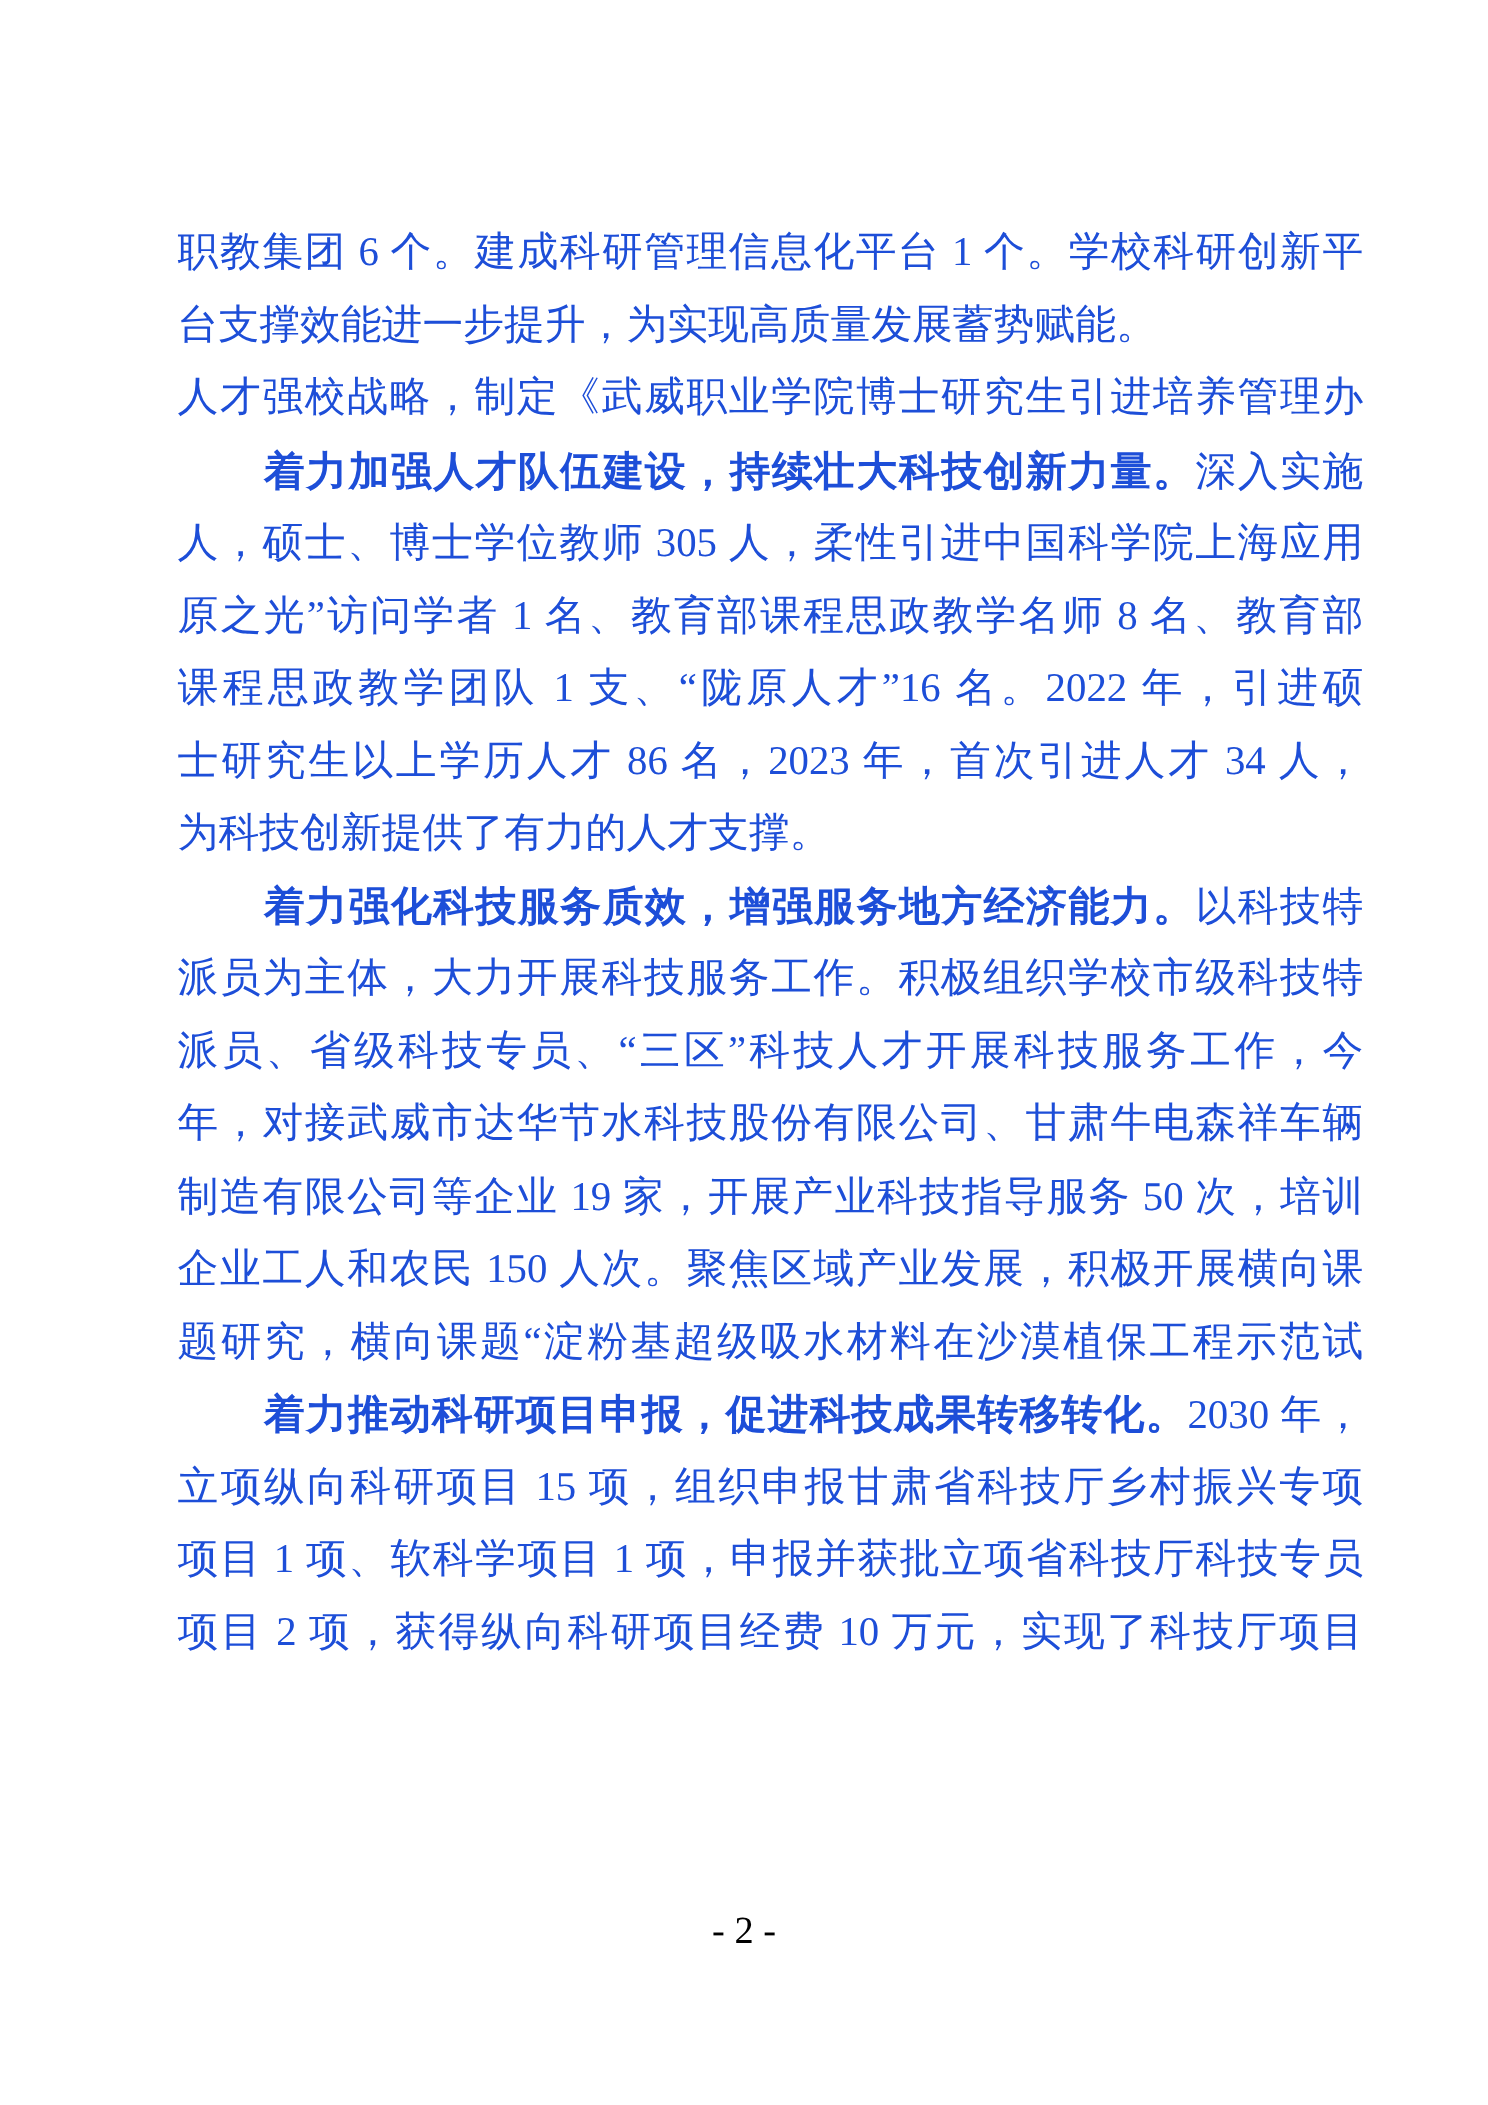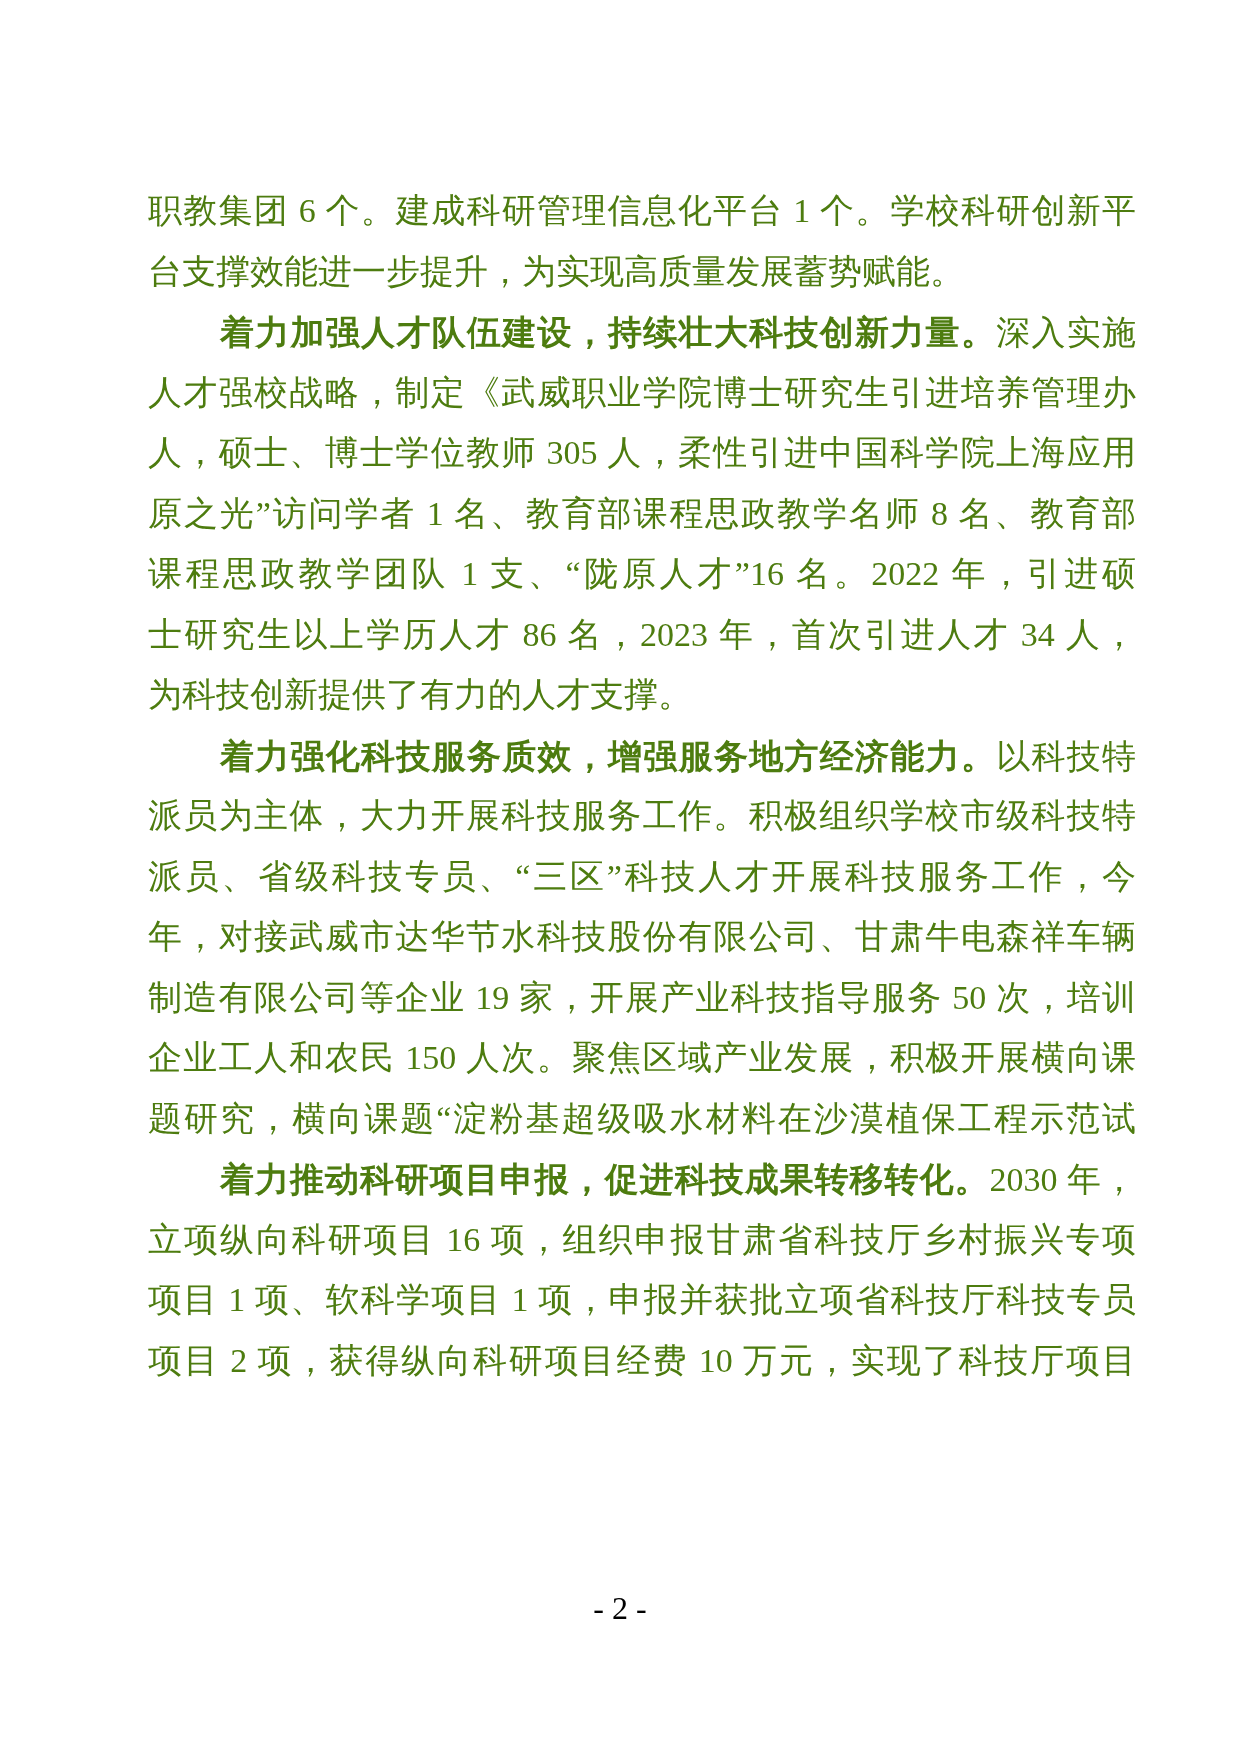"职教集团 6 个。建成科研管理信息化平台 1 个。学校科研创新平" .line { color: #4d7c0f -> #1d4ed8 }
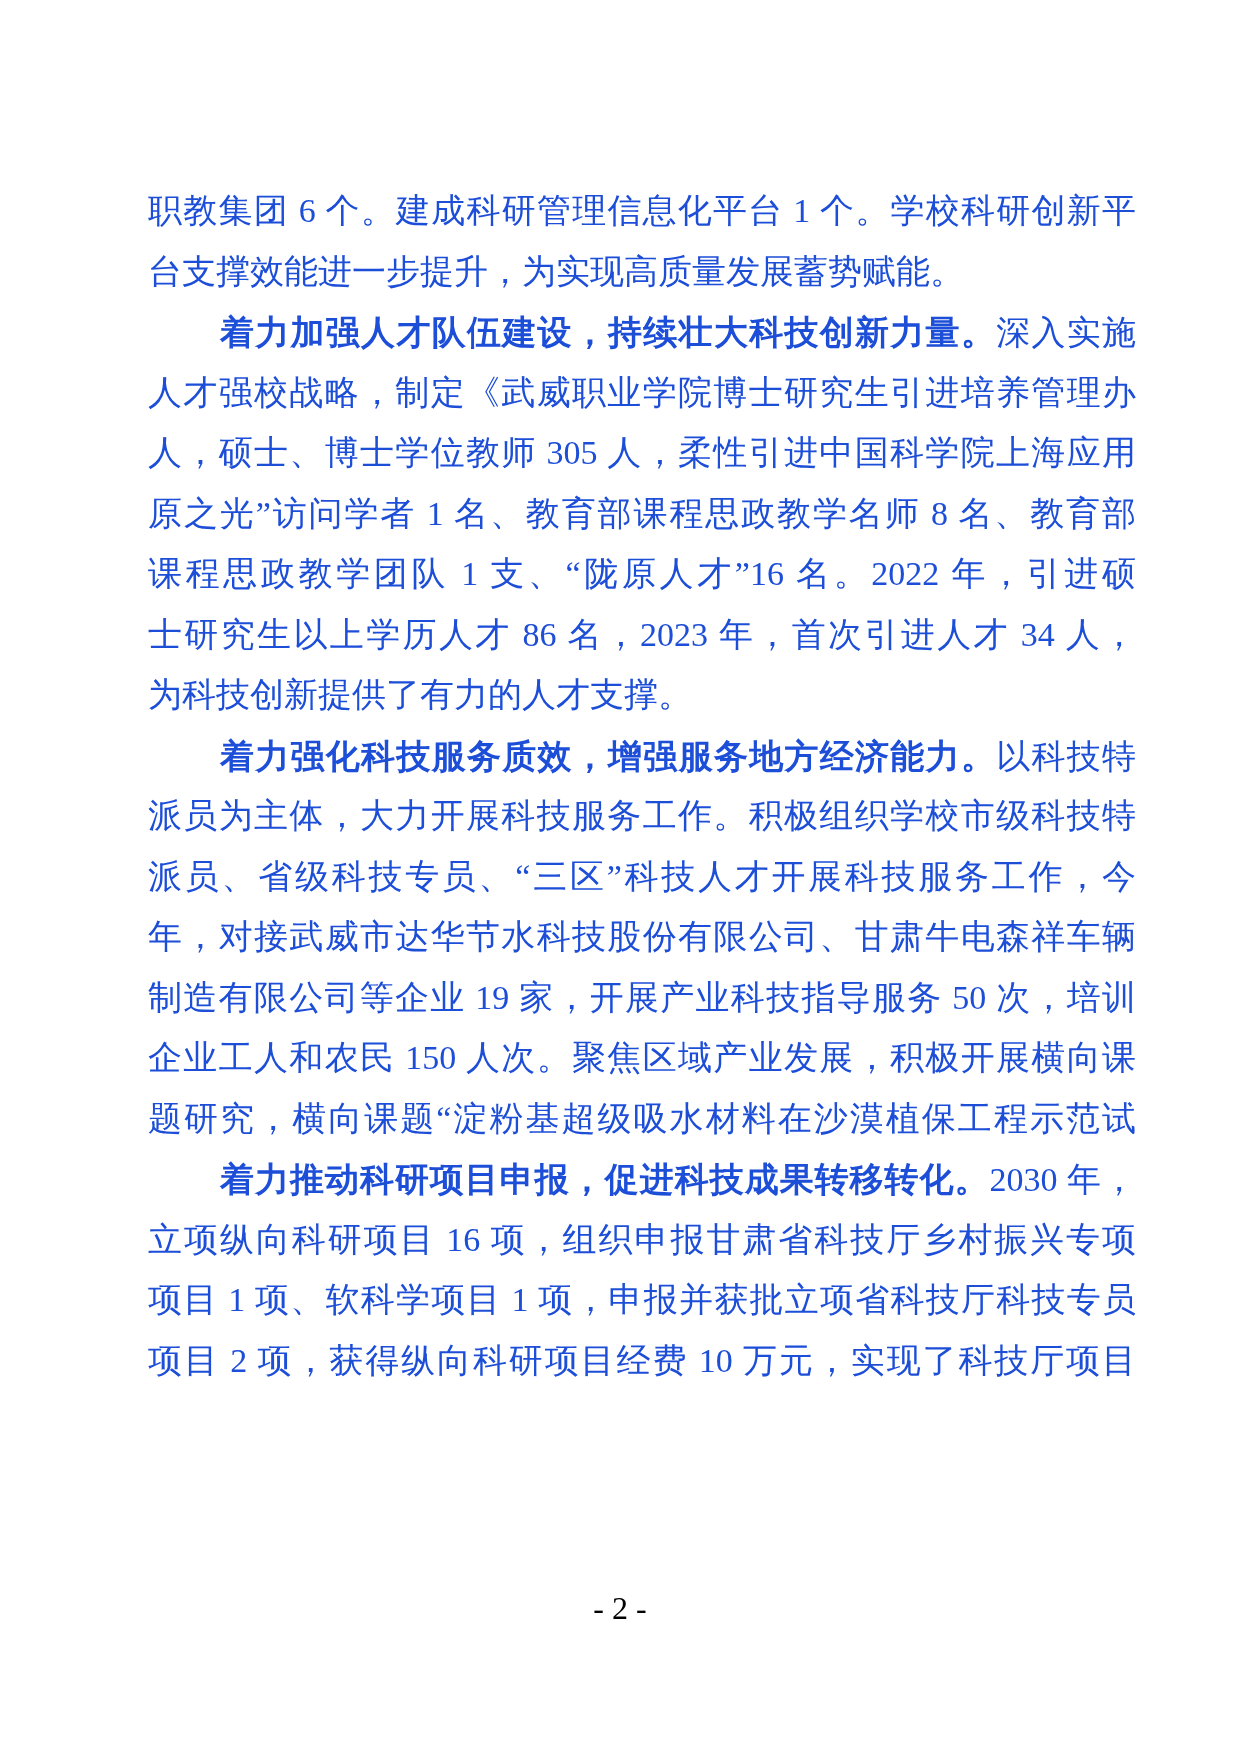"着力加强人才队伍建设，持续壮大科技创新力量。深入实施" div.line { order: before "人才强校战略，制定《武威职业学院博士研究生引进培养管理办" -> after "人才强校战略，制定《武威职业学院博士研究生引进培养管理办" }
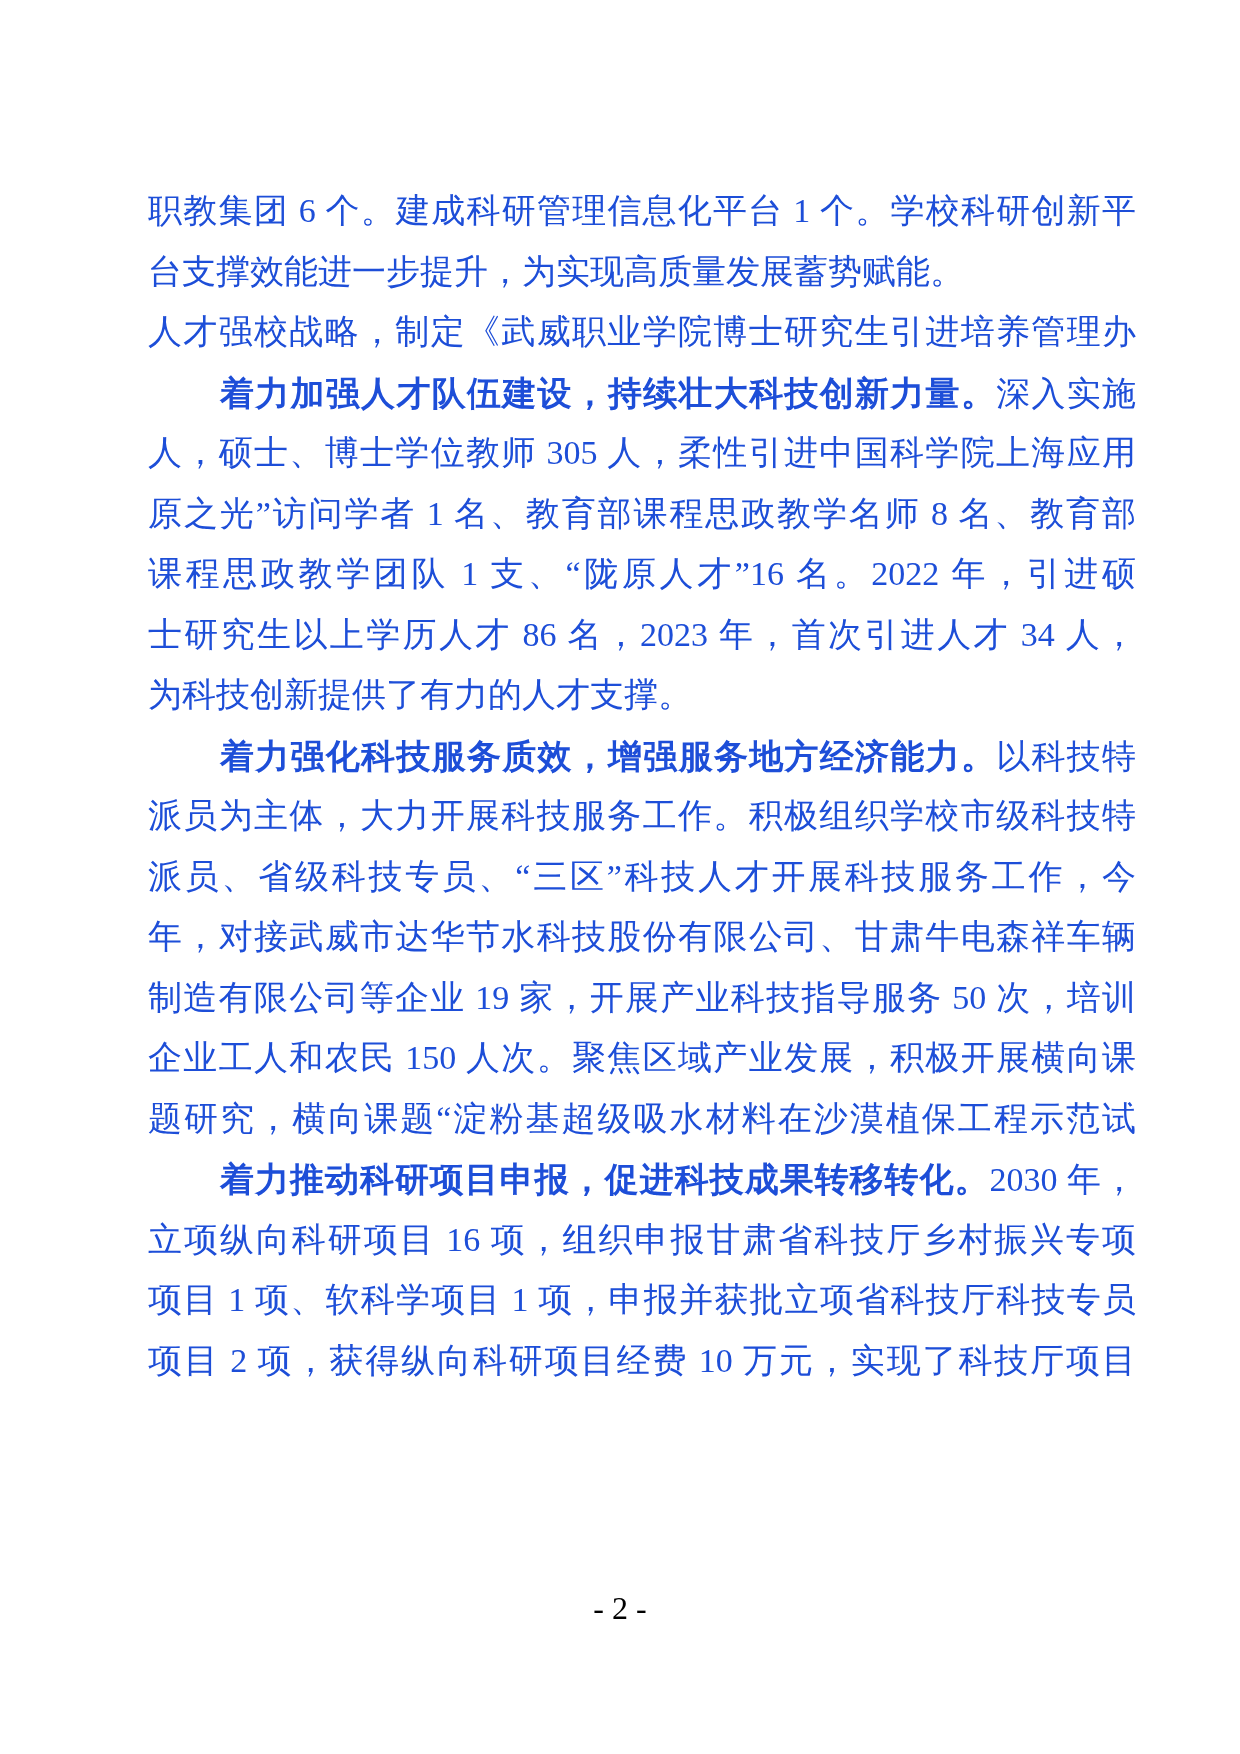"立项纵向科研项目 16 项，组织申报甘肃省科技厅乡村振兴专项" span.seg-body { text: 16 -> 15 }
